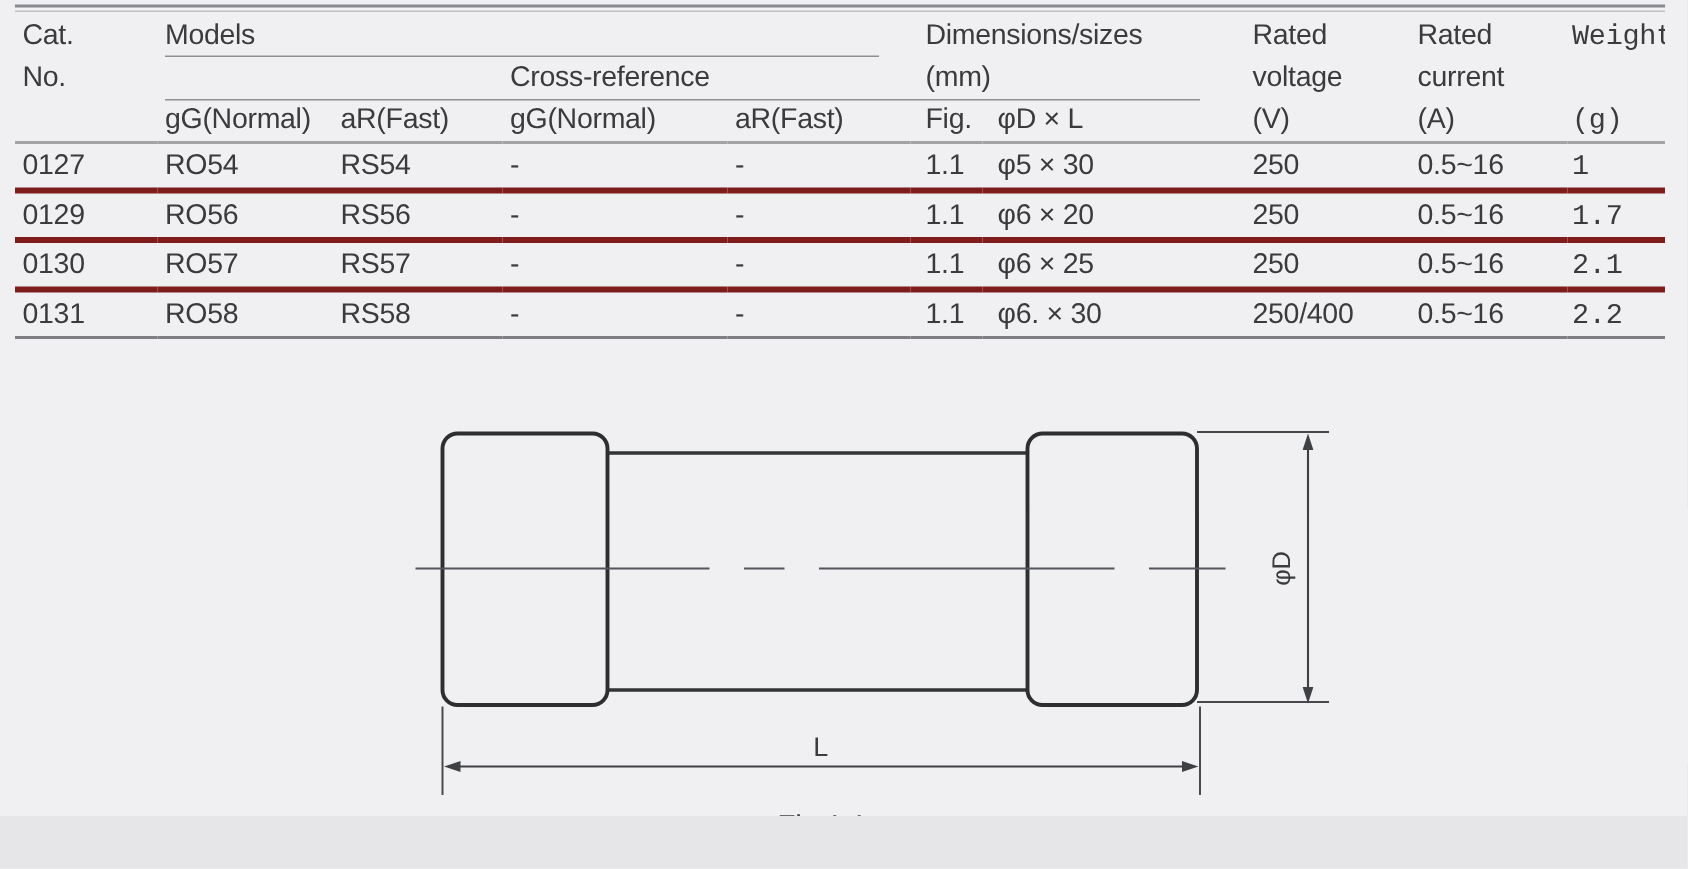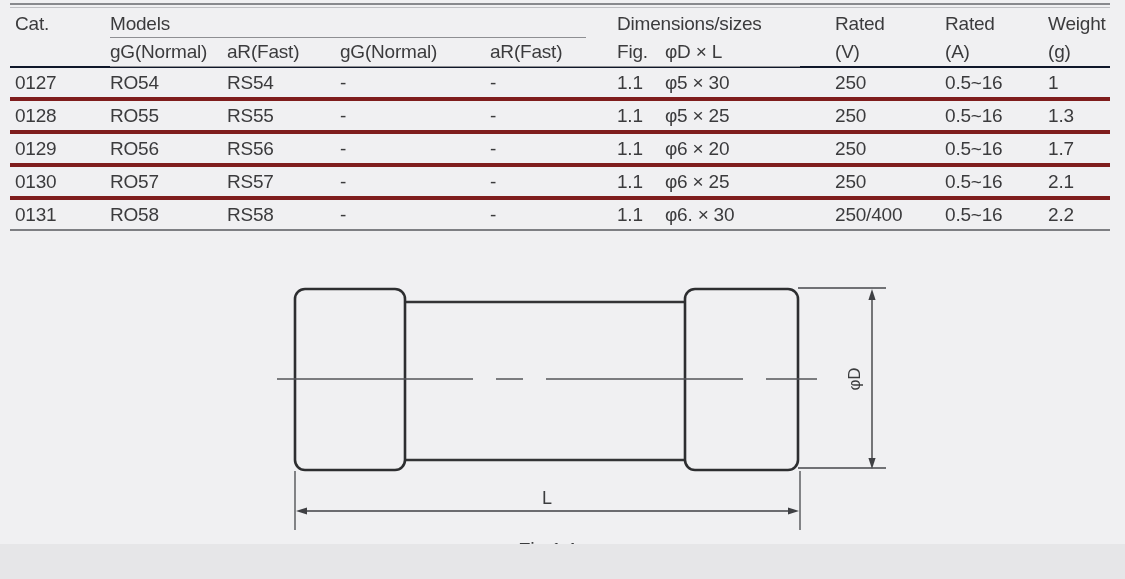"Weight" .padtight { font-family: none -> Liberation Mono, monospace }
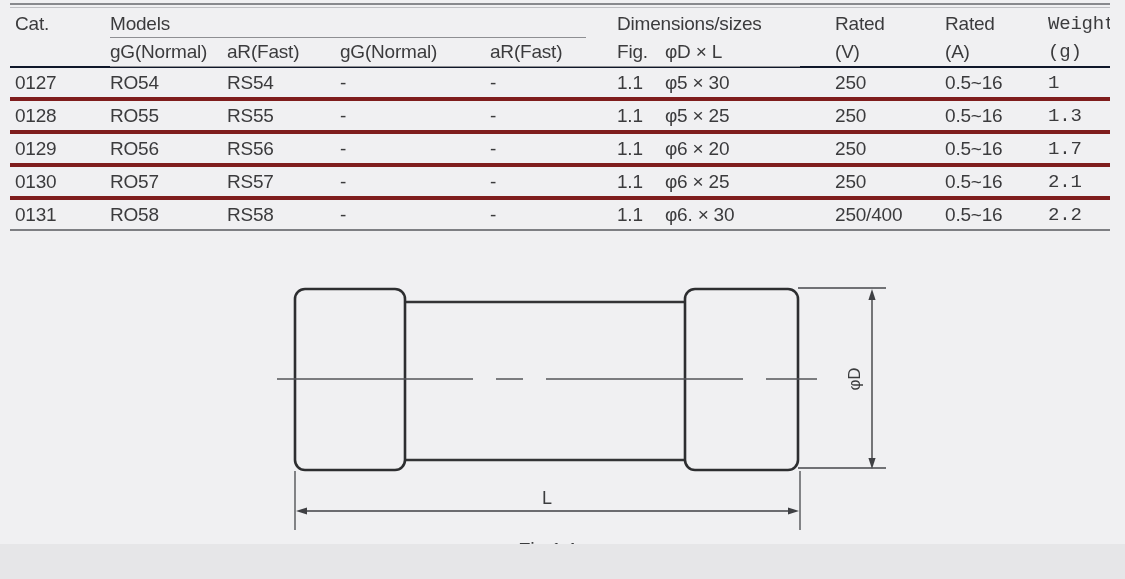"No." tr.hB { html: none -> <tr> <th>No.</th> <th></th> <th></th> <th>Cross-reference</th> <th>(mm)</th> <th>voltage</th> <th>current</th> <th></th> </tr> }
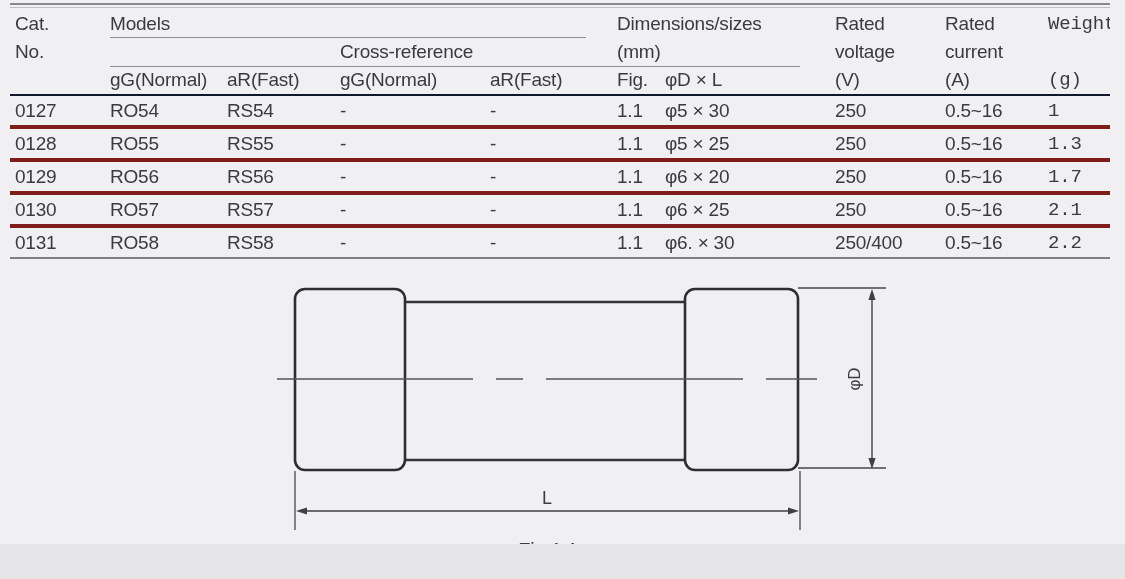"gG(Normal)" tr.hC th { border-bottom: 2px solid #0f172a -> 2px solid #a3a3a3 }
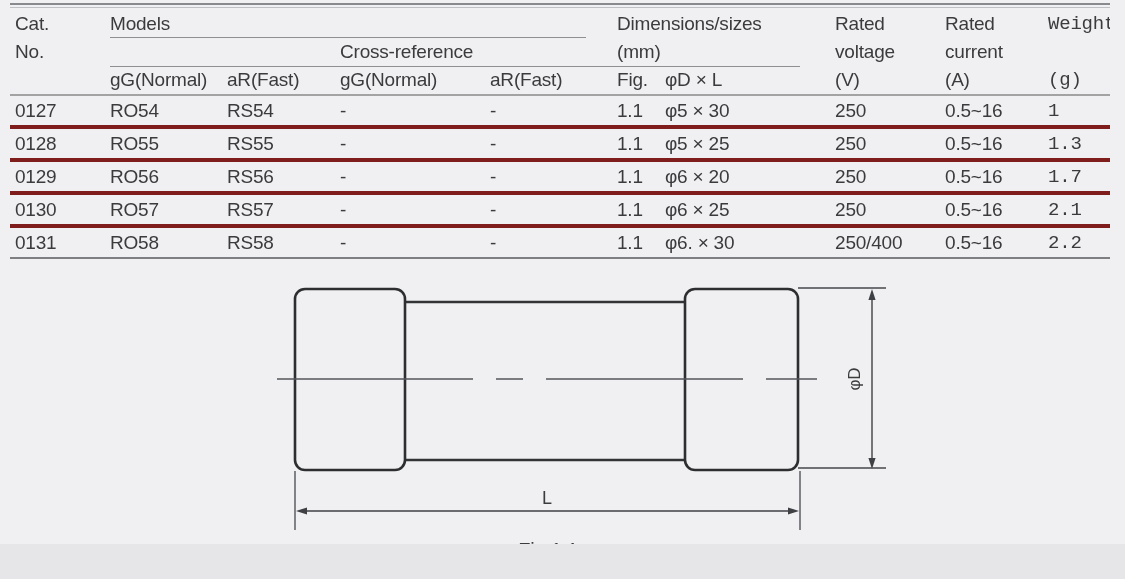"0128" tr { html: <tr> <td>0128</td> <td>RO55</td> <td>RS55</td> <td>-</td> <td>-</td> <td>1.1</td> <td>φ5 × 25</td> <td>250</td> <td>0.5~16</td> <td>1.3</td> </tr> -> none }
